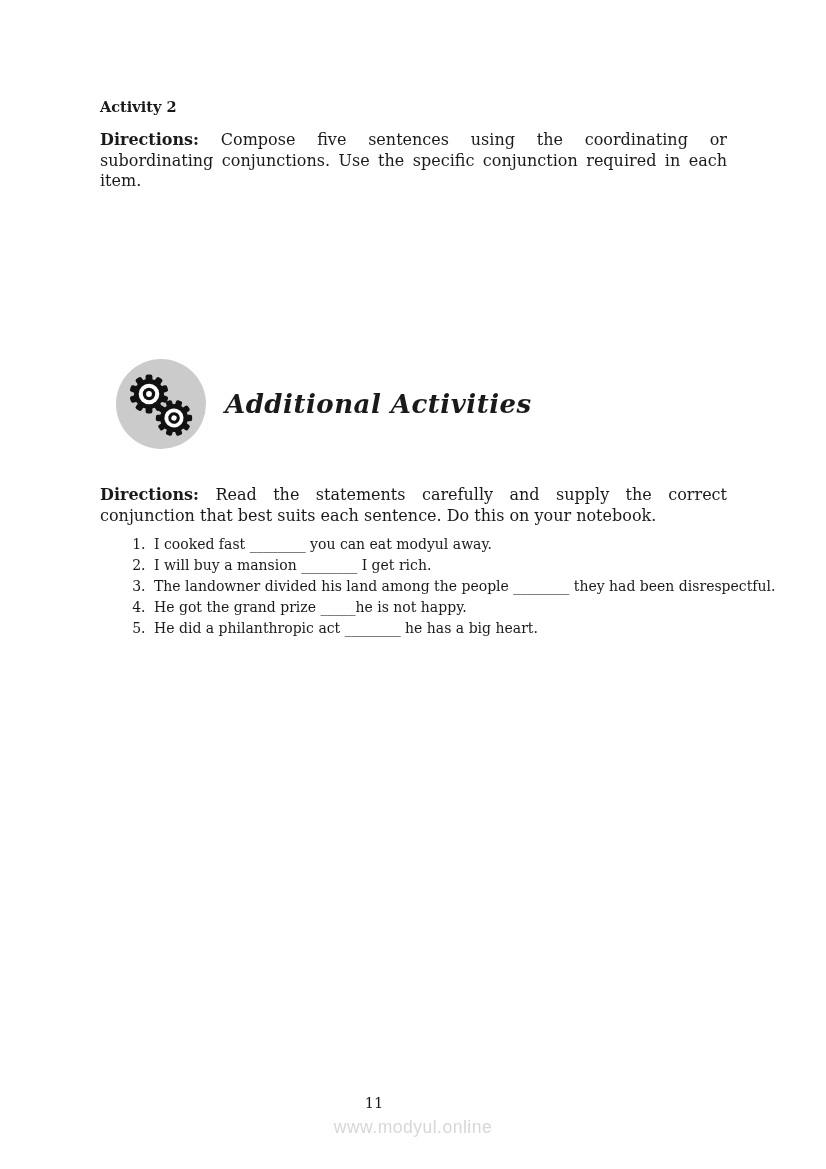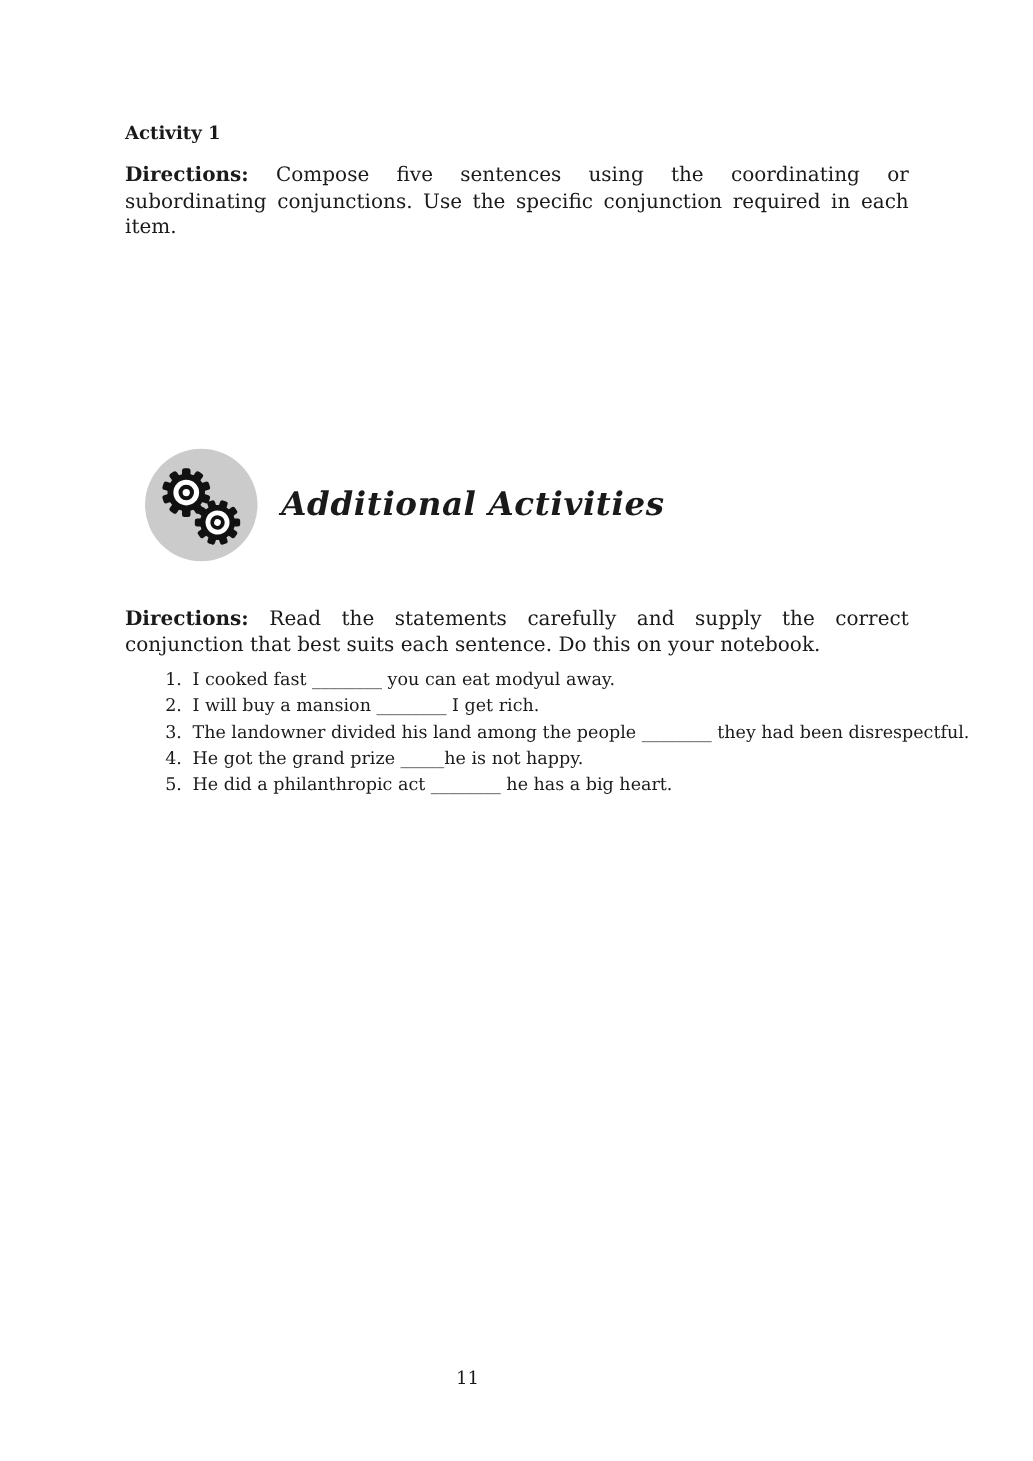"Activity 1" div.abs { text: 1 -> 2 }
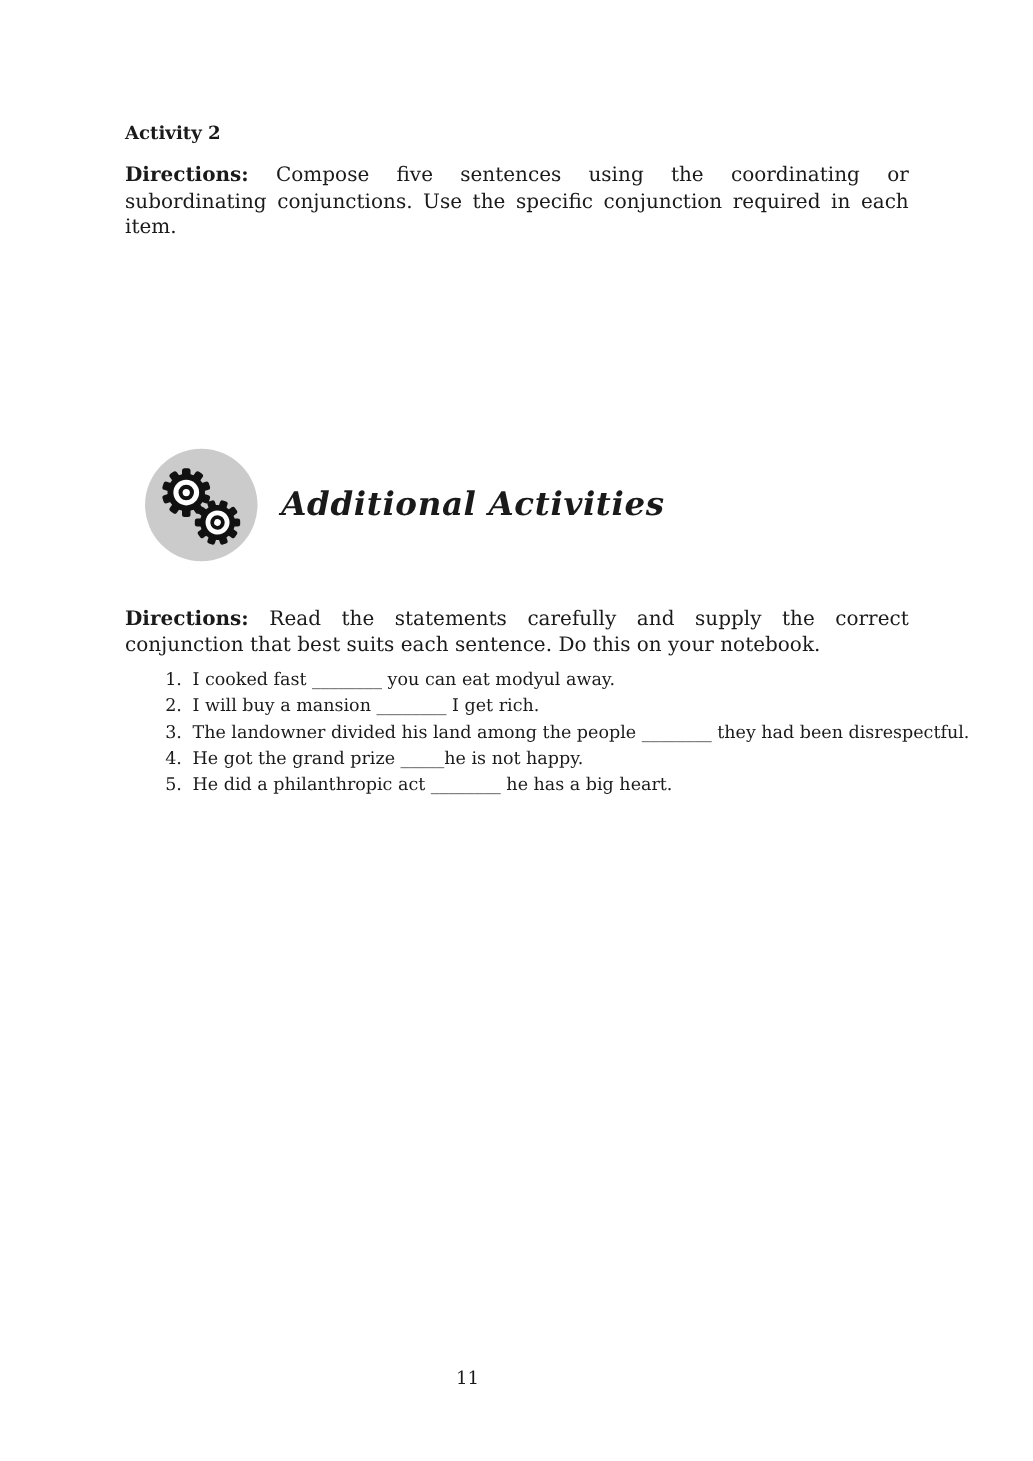"www.modyul.online" div.abs { html: none -> <div>www.modyul.online</div> }
